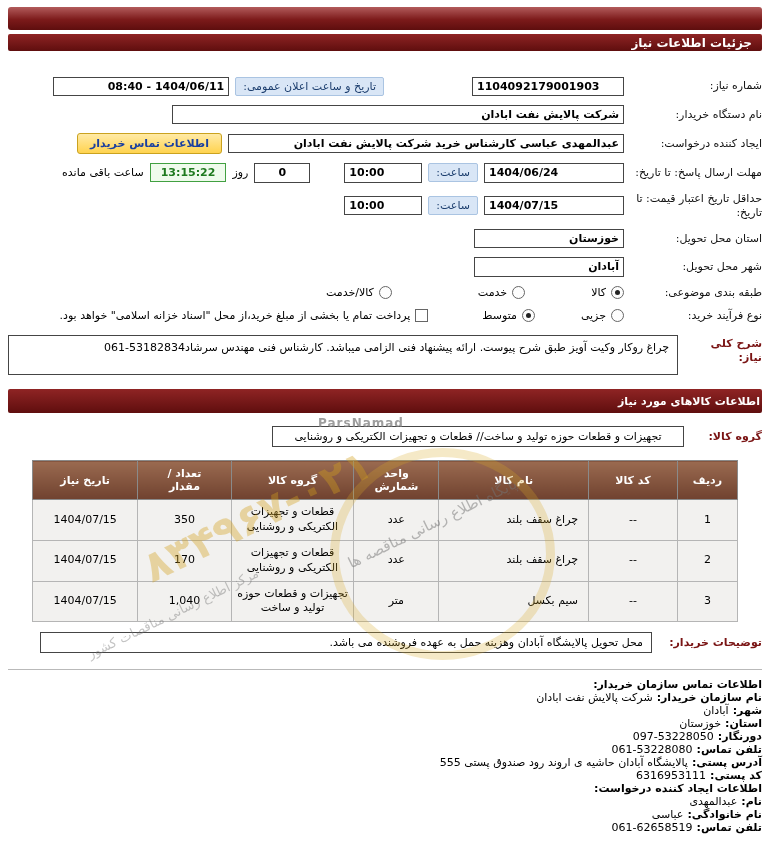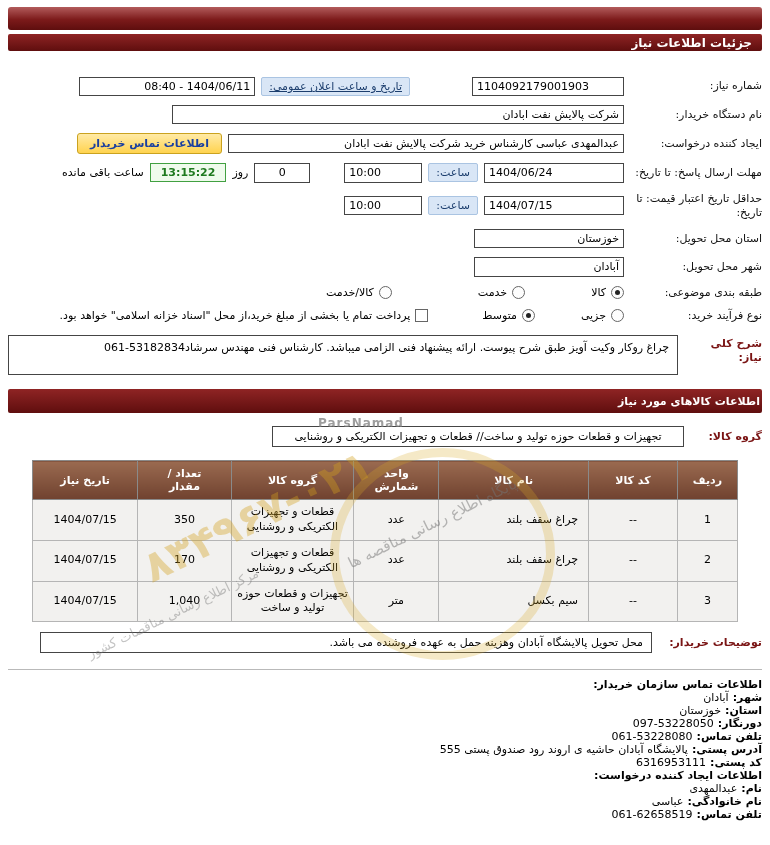"1404/06/11 - 08:40" .tb { font-weight: none -> bold }
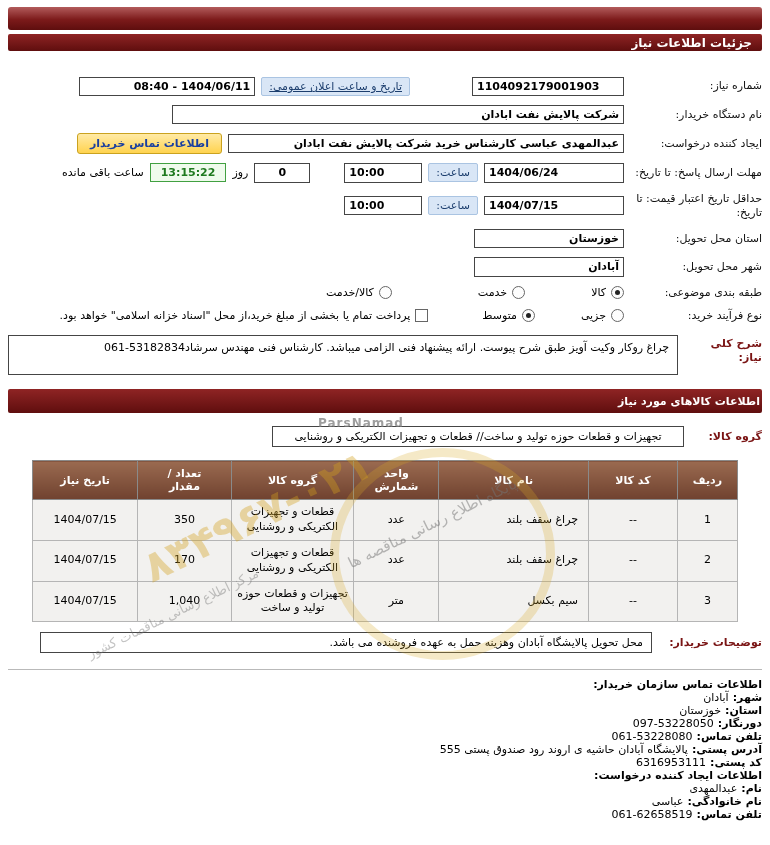"تاریخ و ساعت اعلان عمومی:" .chip-announce { margin-right: 56px -> 82px; text-decoration: underline -> none }
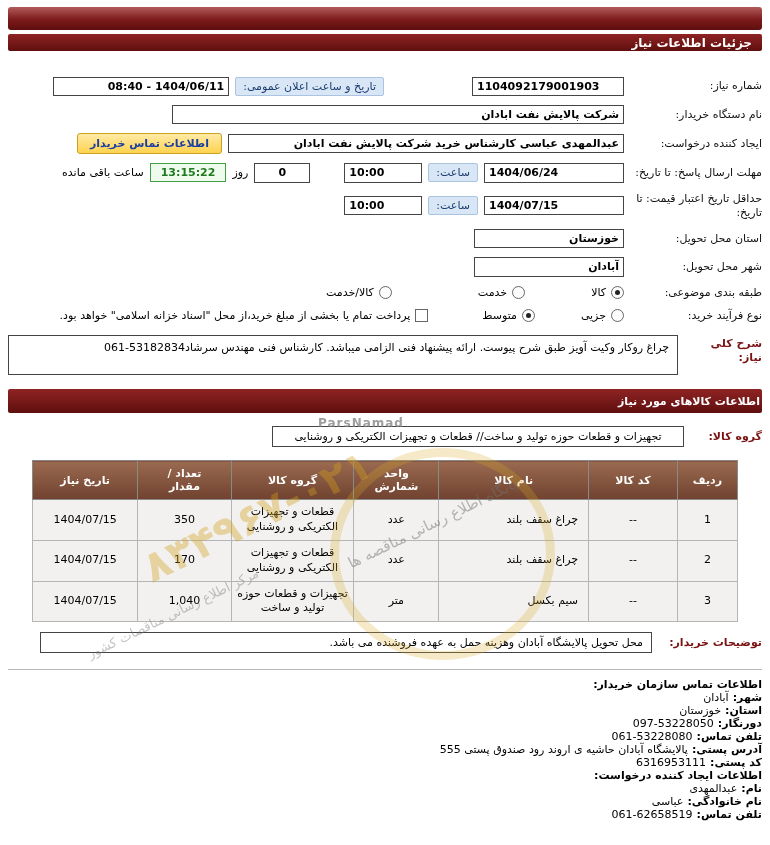"نام سازمان خریدار:شرکت پالایش نفت" div.contact-line { html: none -> <div> <b>نام سازمان خریدار:</b><span>شرکت پالایش نفت ابادان</span> </div> }
